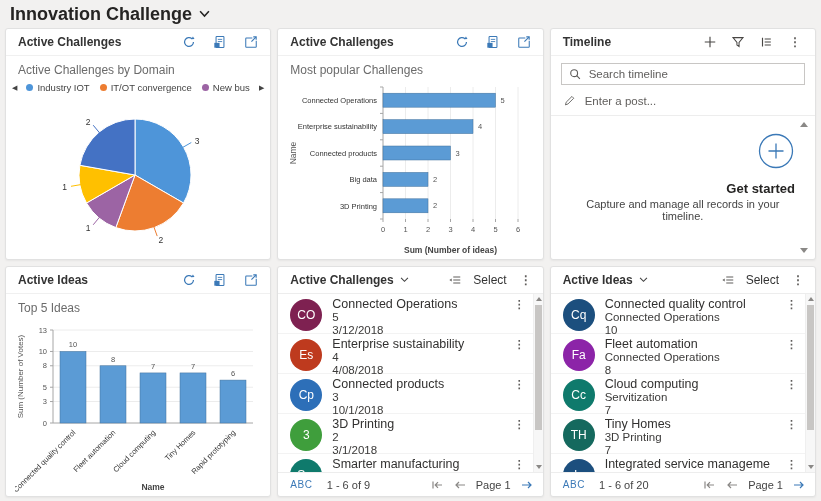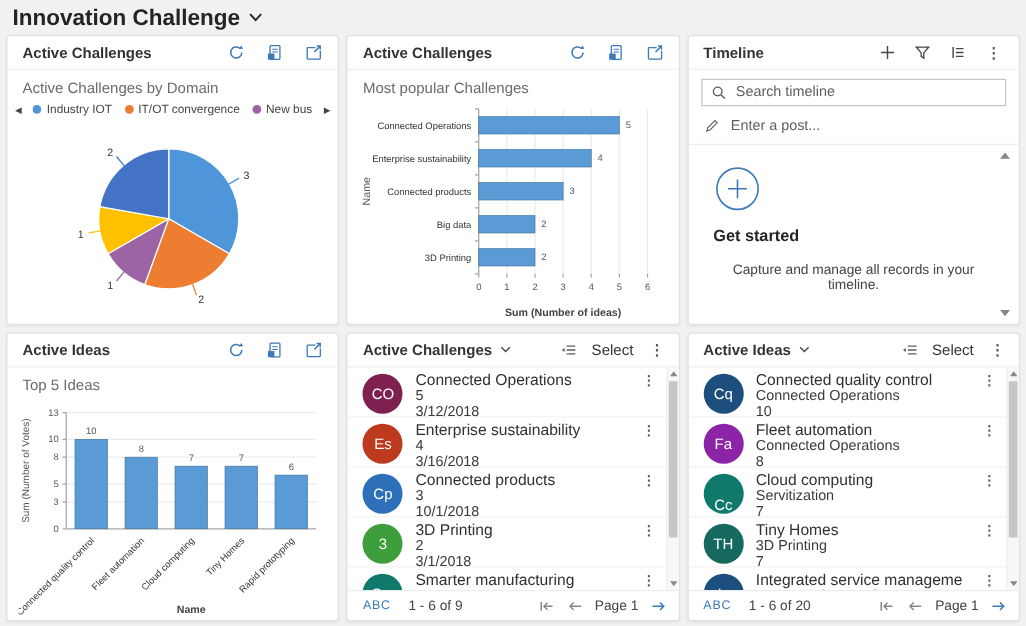"Get started" .tl-content { align-items: flex-start -> flex-end }
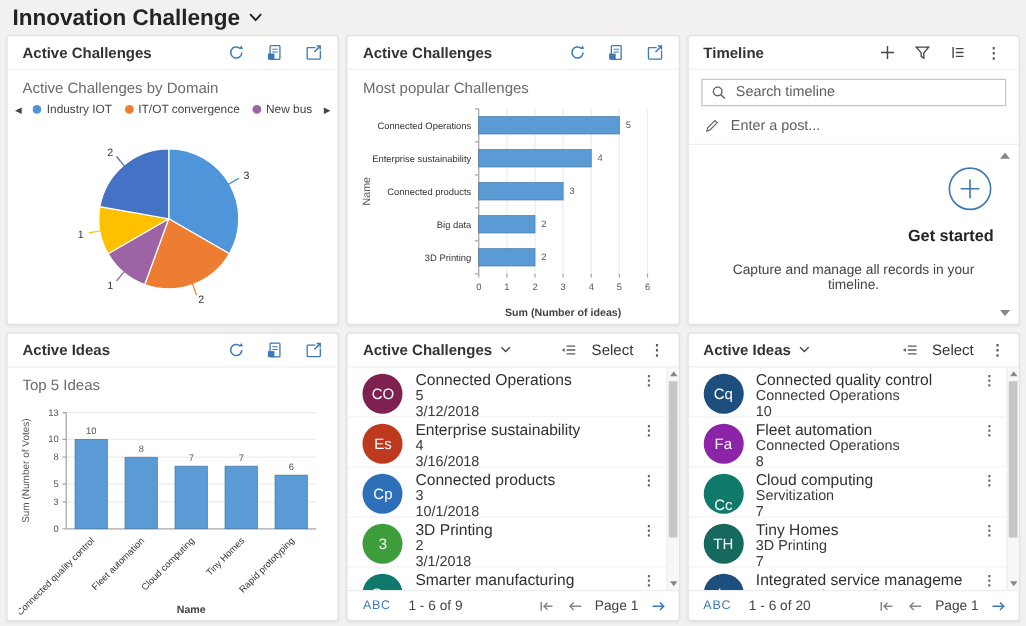"Capture and manage all records" .tl-caption { margin-top: 14px -> 2px }
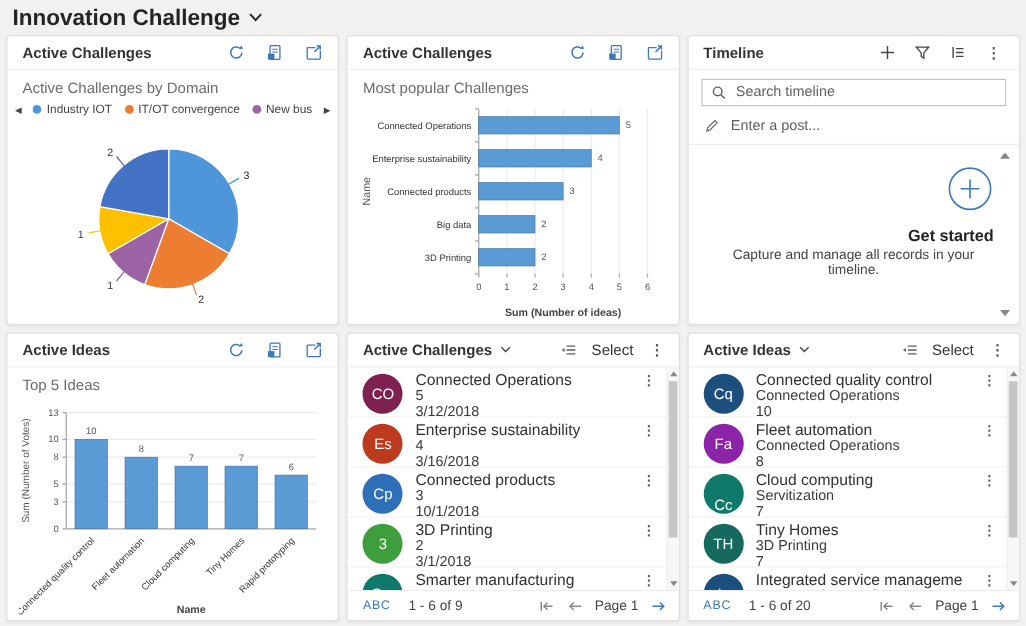"3/16/2018" div.row-sub { text: 3/16/2018 -> 4/08/2018 }
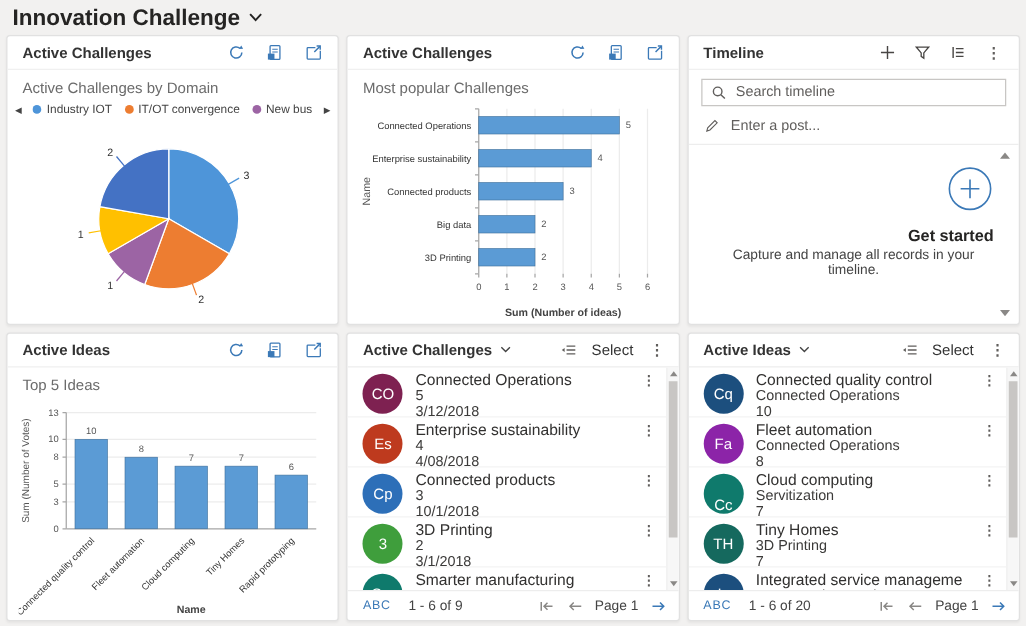"Cc" span.avatar { align-items: flex-end -> none }
